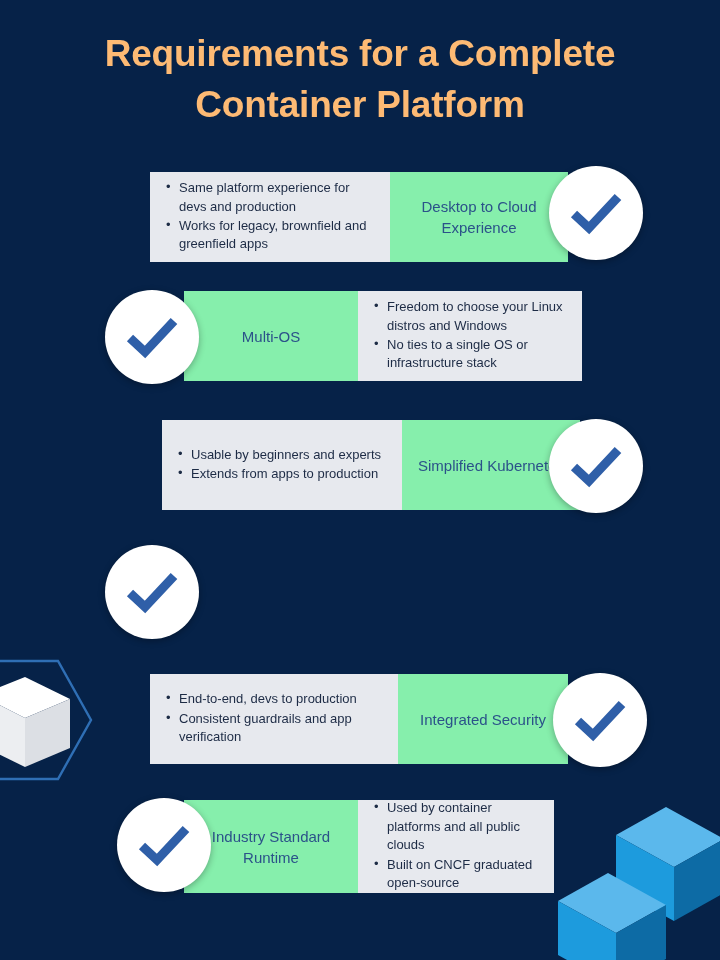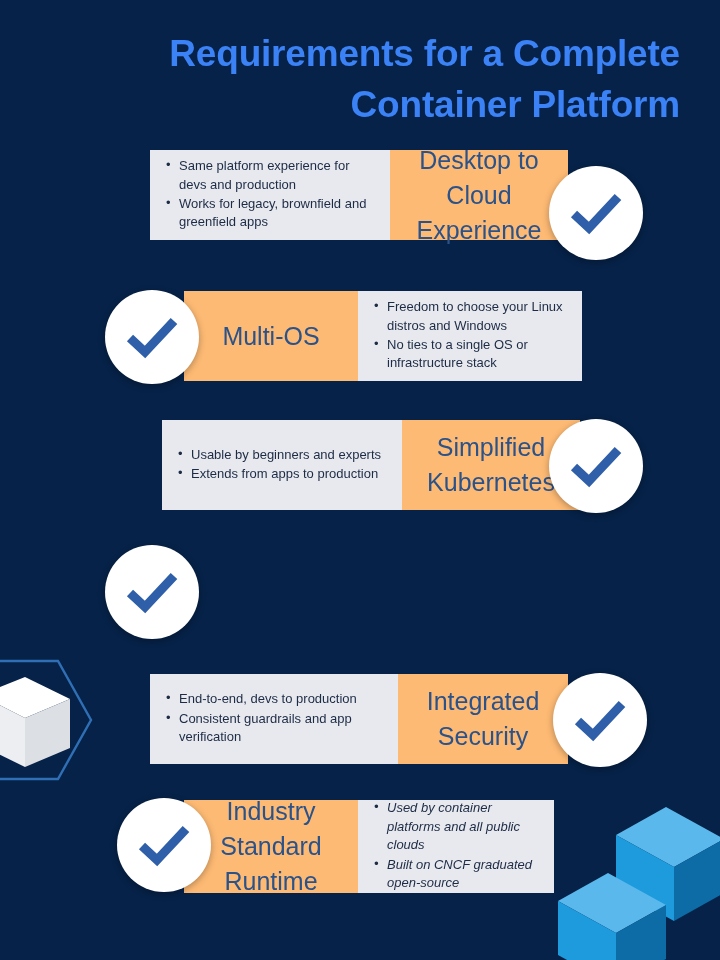"Requirements for a Complete Container" #slide-title { color: #3b82f6 -> #fdba74; text-align: right -> center }
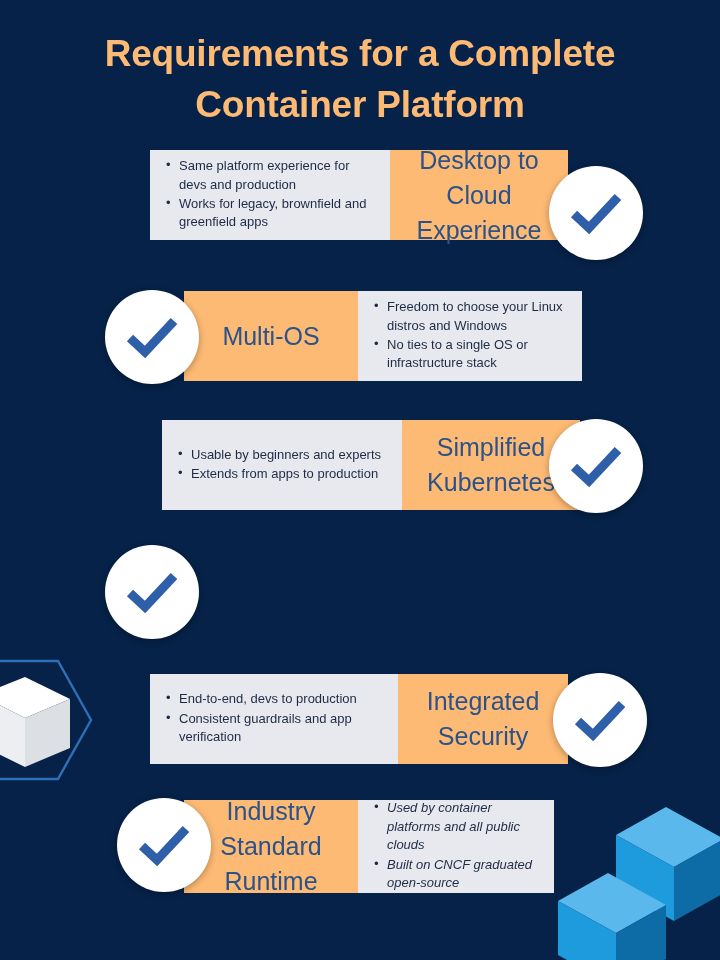"Same platform experience for devs" div.row { top: 150px -> 172px }
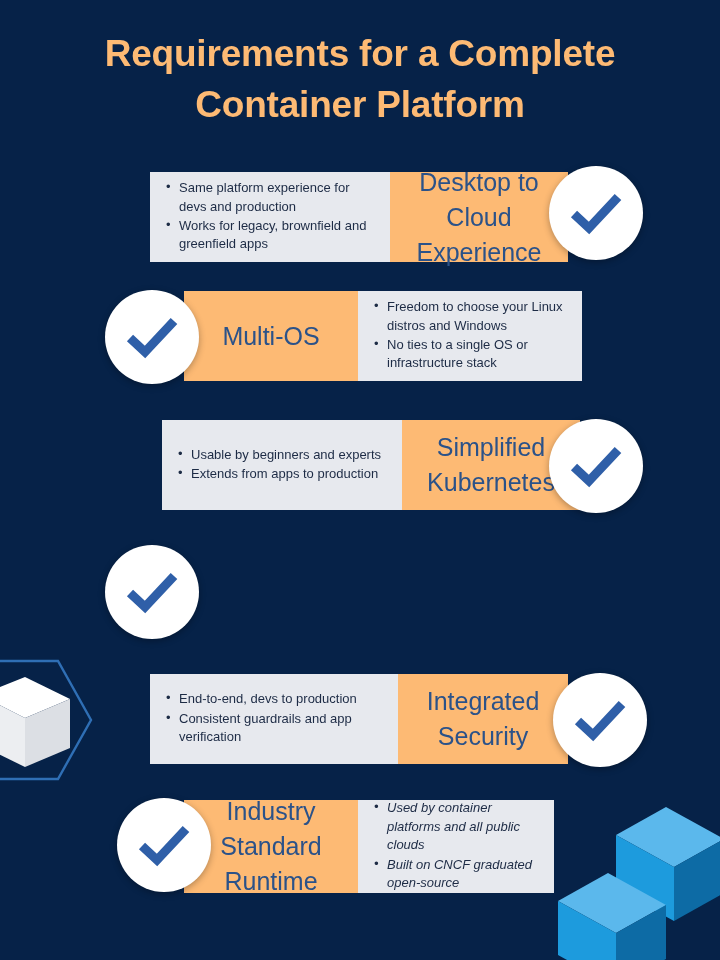"Desktop to Cloud Experience" .panel-title { background: #fdba74 -> #86efac; font-size: 25px -> 15px }
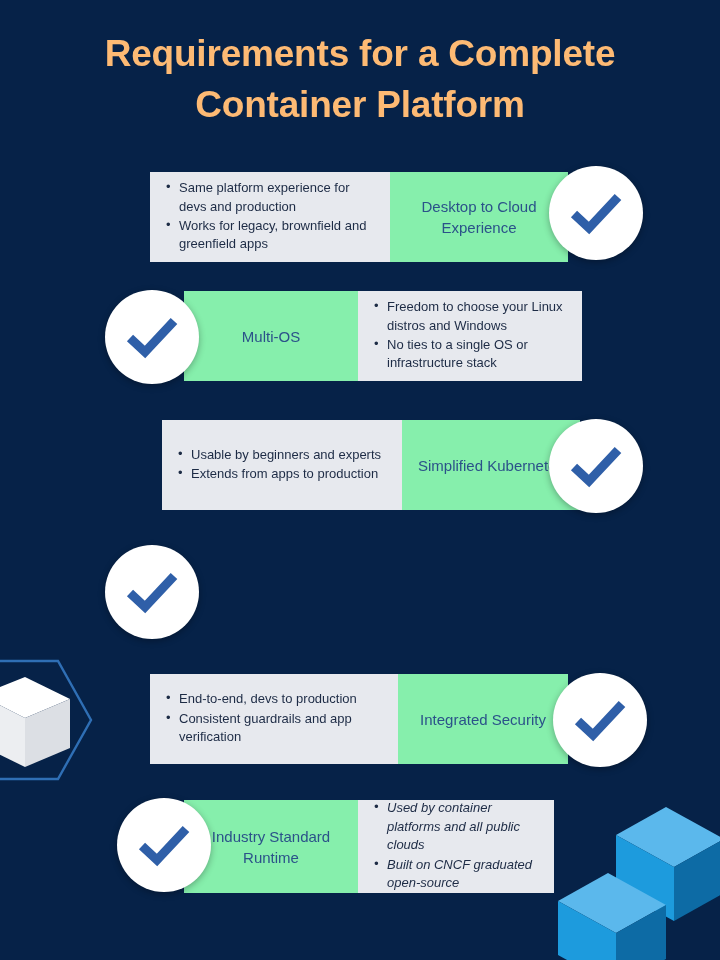"Used by container platforms and" div.panel-bullets { font-style: italic -> none }
